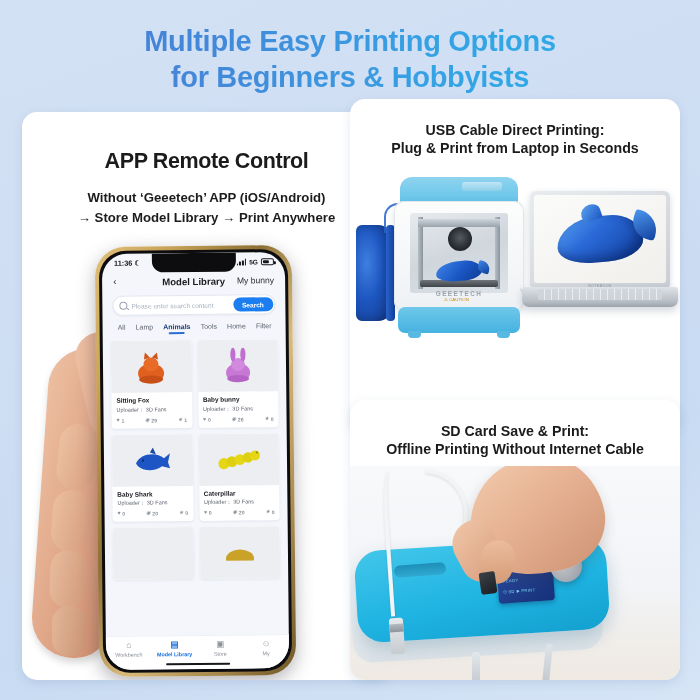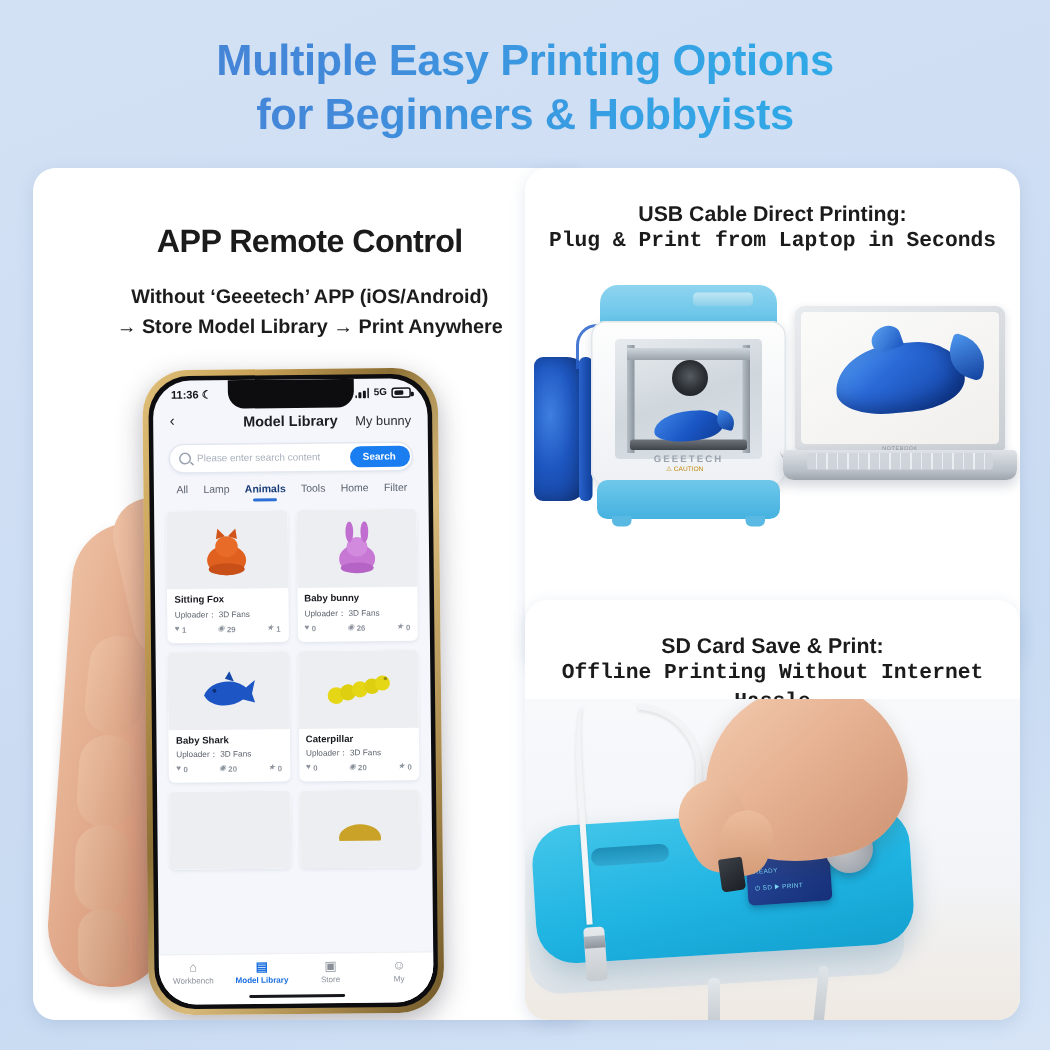"USB Cable Direct Printing:" #card-usb { top: 112px -> 99px }
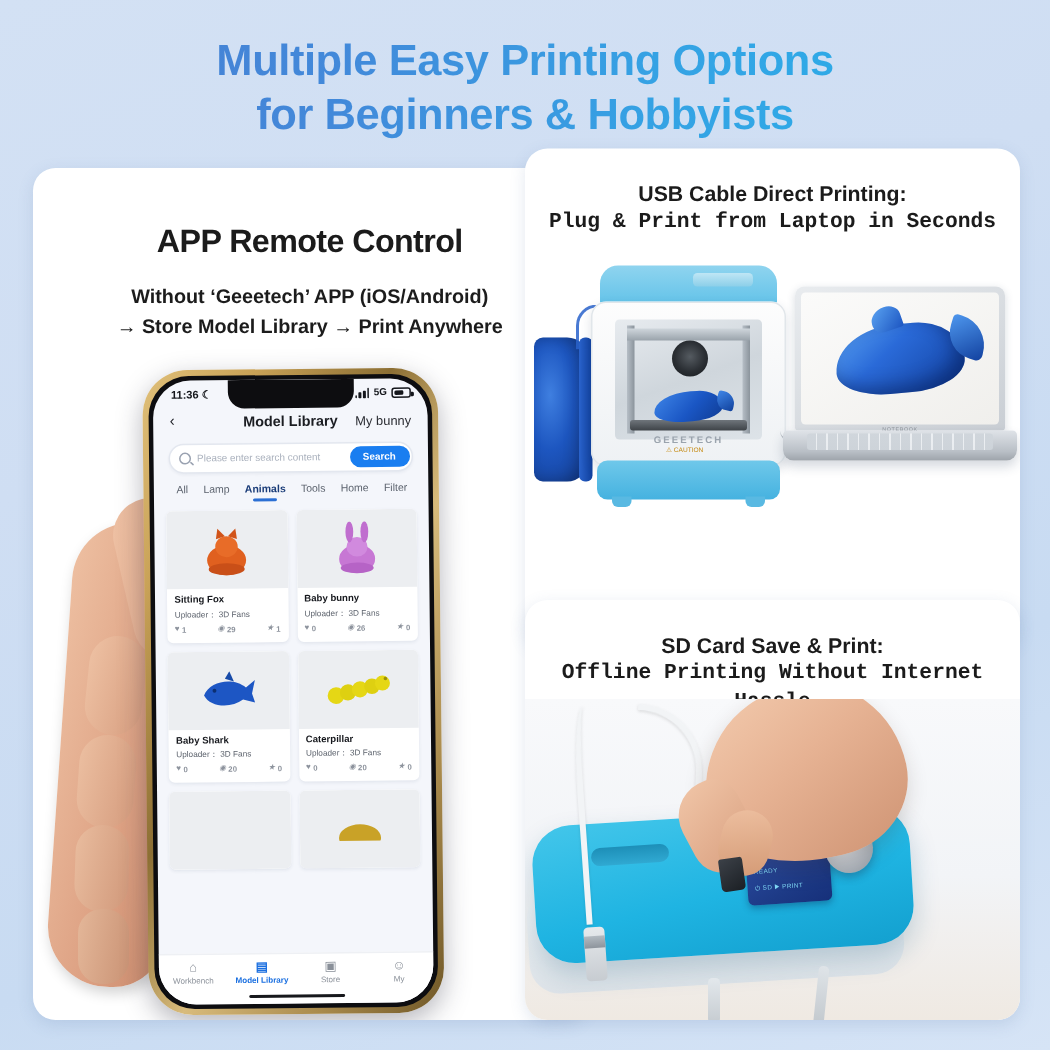"Plug & Print from Laptop" .right-head .l2 { font-family: Liberation Mono, monospace -> none }
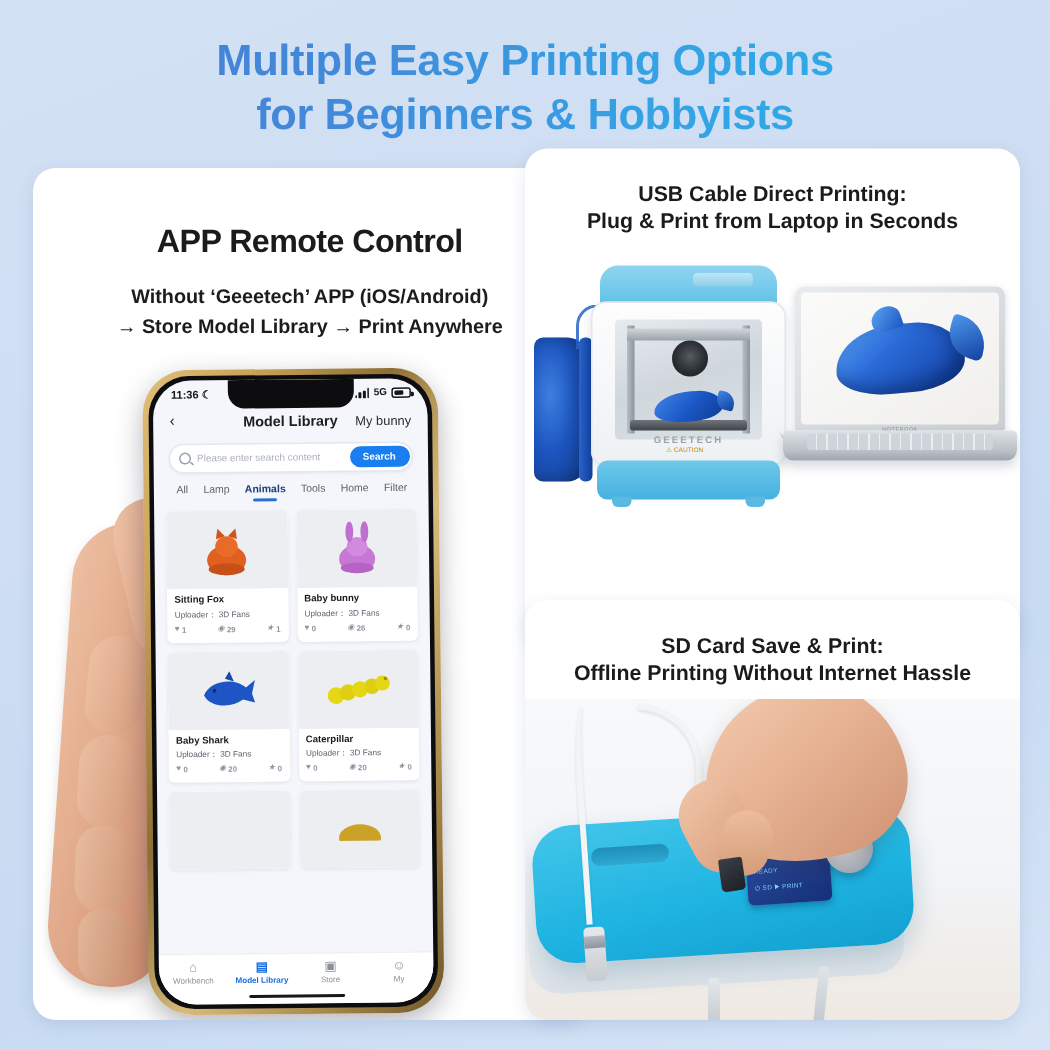"Offline Printing Without Internet Hassle" span.l2 { text: Hassle -> Cable }
